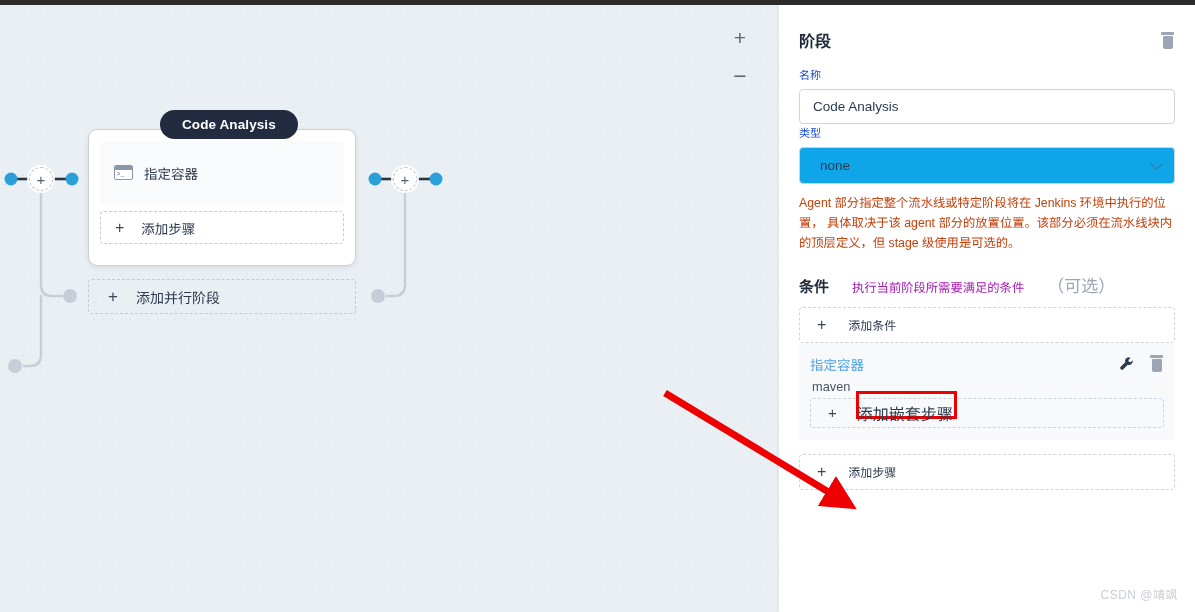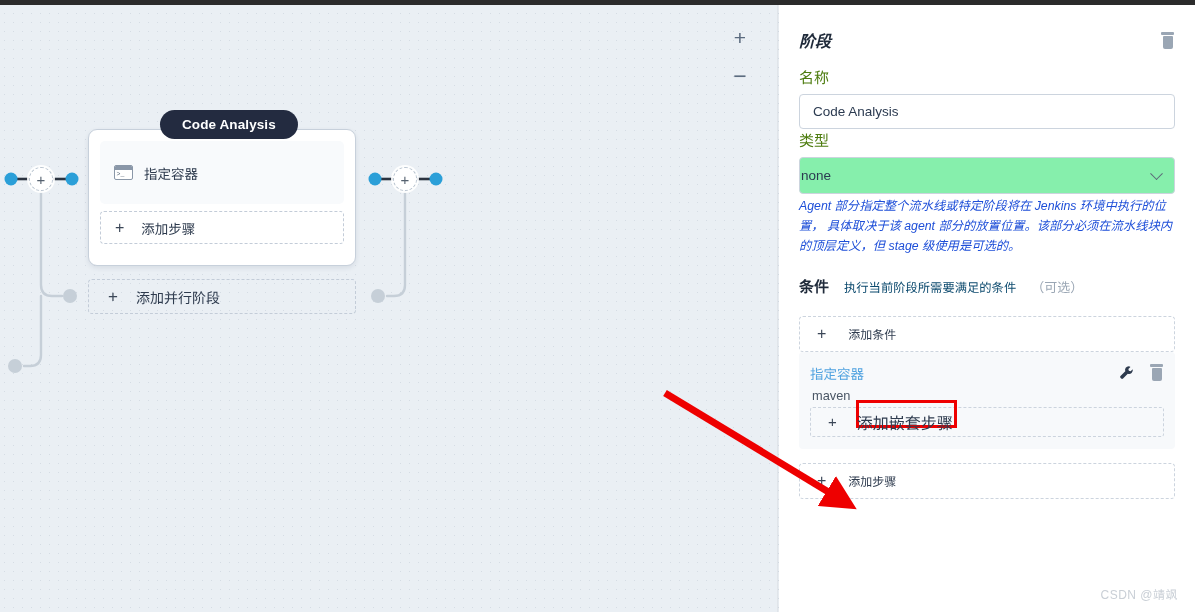"阶段" .panel-title { font-style: italic -> none }
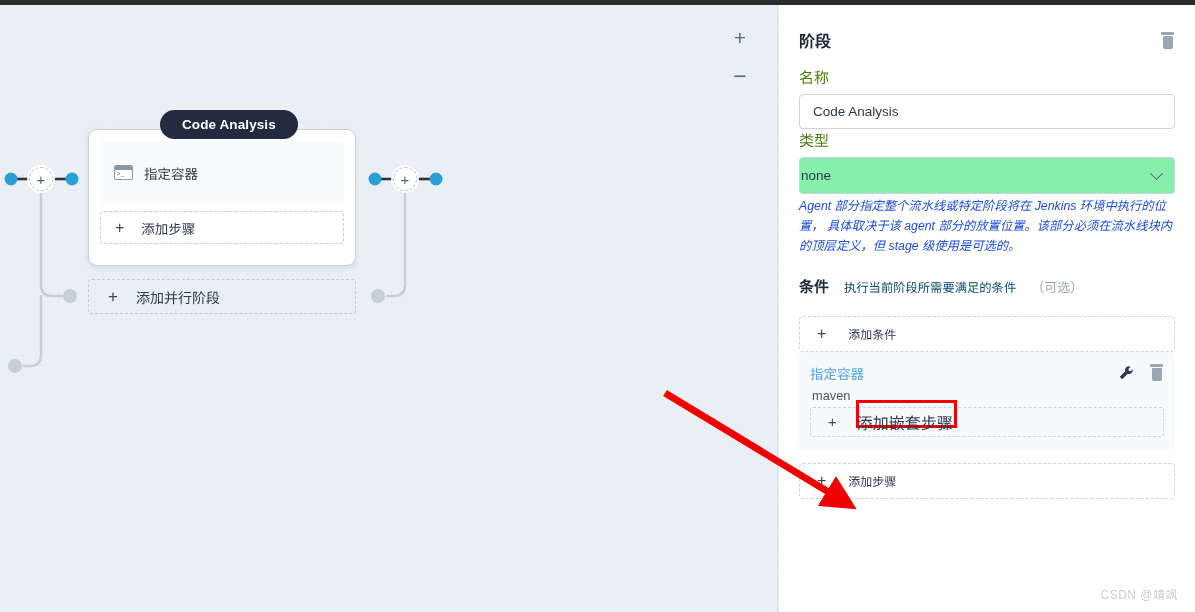"名称" .field-label { color: #4d7c0f -> #1d4ed8; font-size: 15px -> 11px }
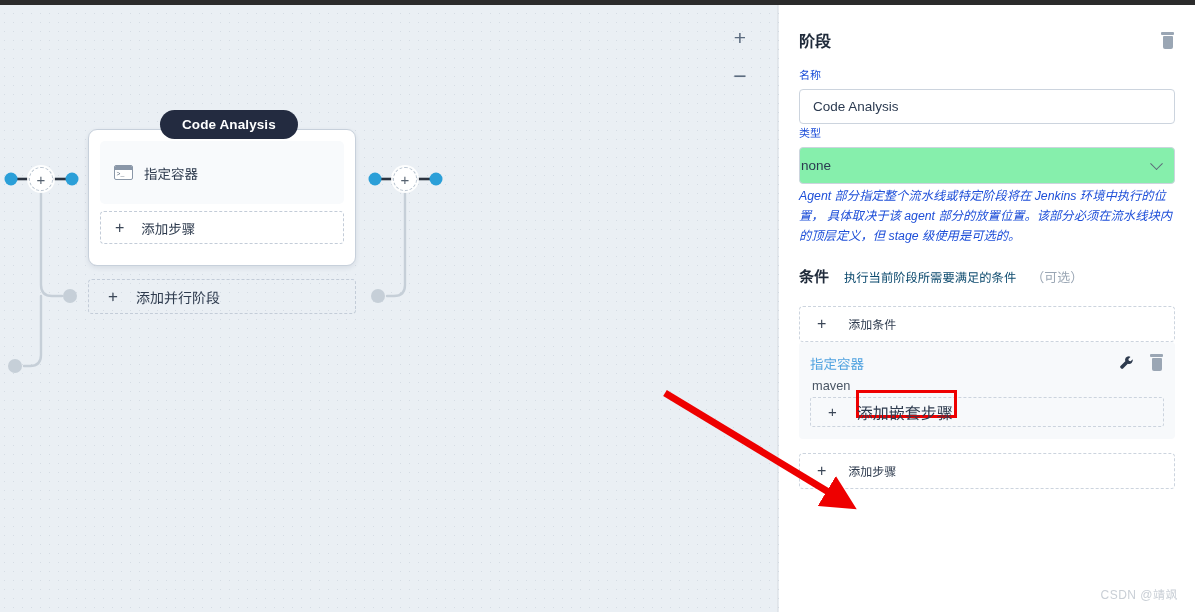"none" .select-box { background: #86efac -> #0ea5e9; padding: 0 1px -> 0 20px }
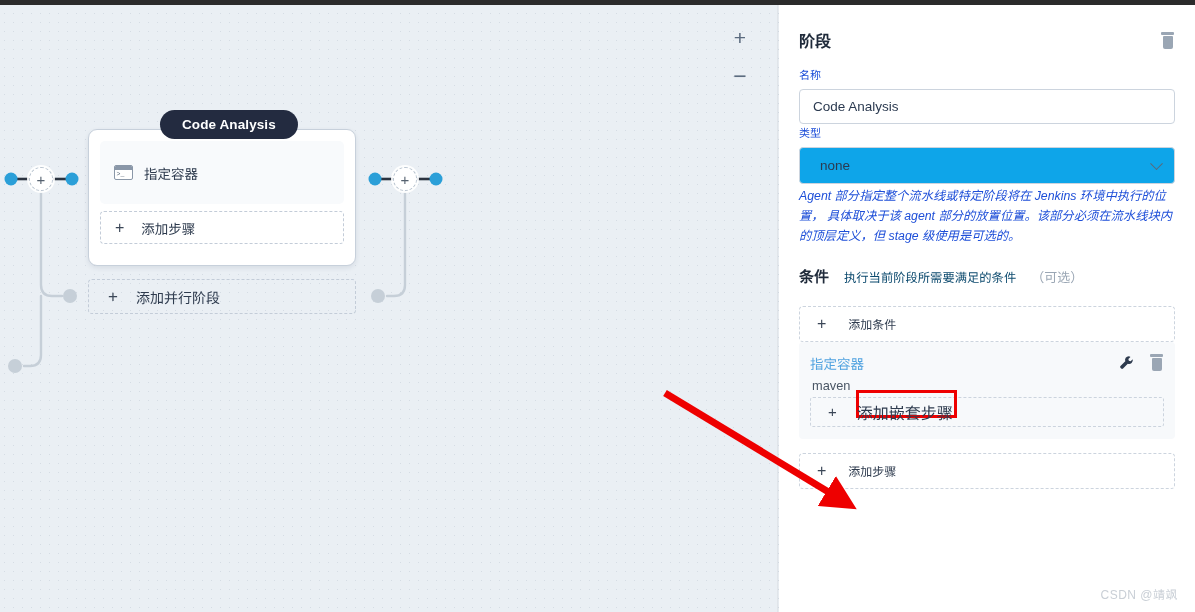"Agent 部分指定整个流水线或特定阶段将在 Jenkins 环境中执行的位置，" .help-text { color: #1d4ed8 -> #c2410c; font-style: italic -> none; margin-top: 3px -> 10px }
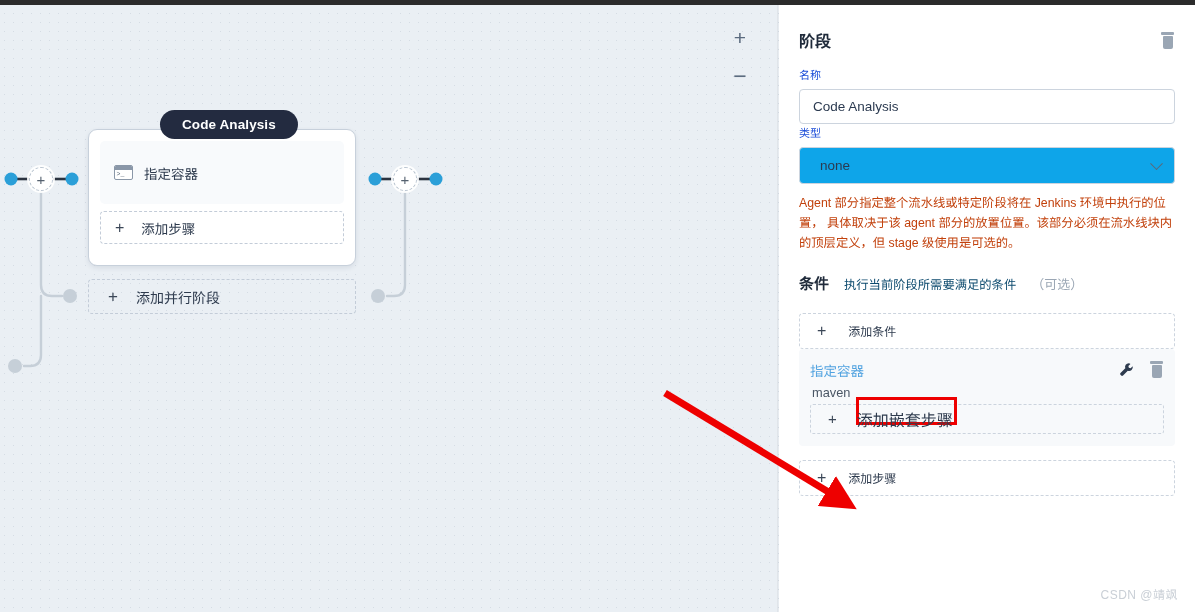"条件" .cond-row { gap: 15px -> 23px; margin-bottom: 20px -> 10px }
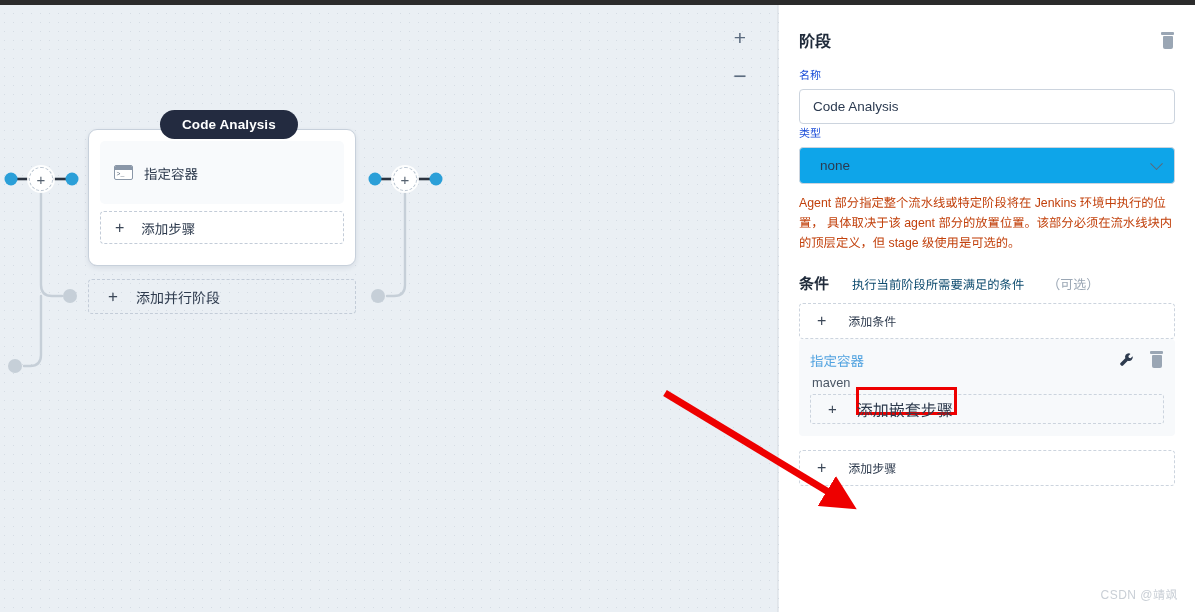"执行当前阶段所需要满足的条件" .cond-sub { color: #0c4a6e -> #a21caf }
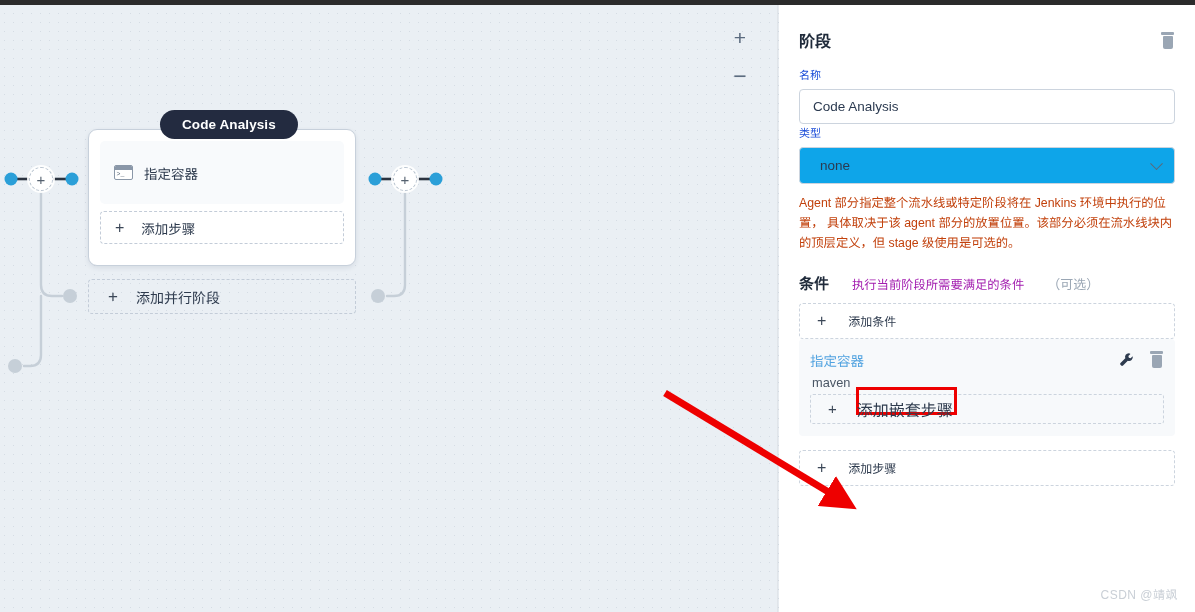"（可选）" .cond-opt { font-size: 13px -> 17px }
